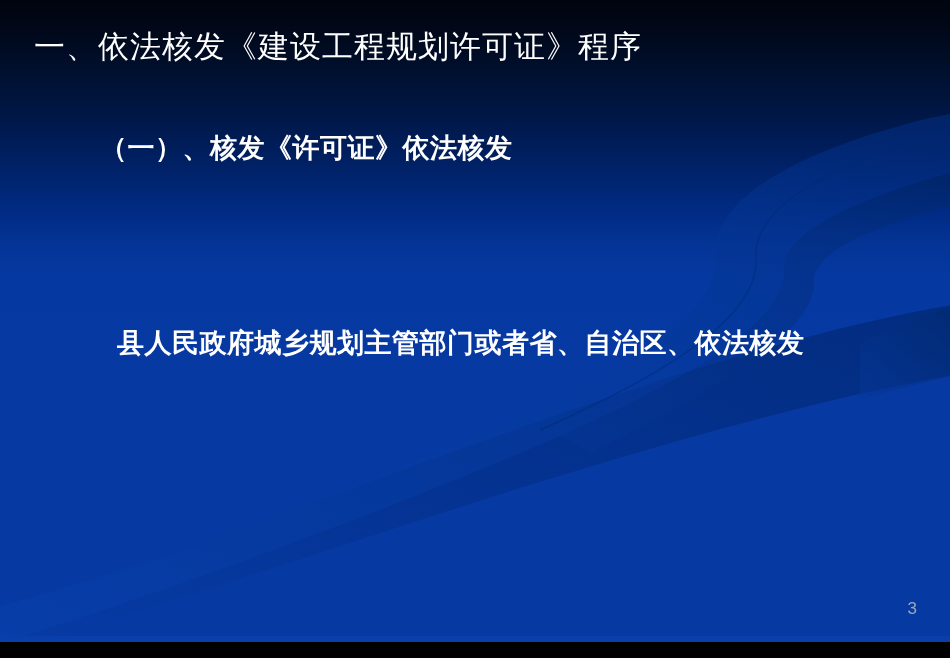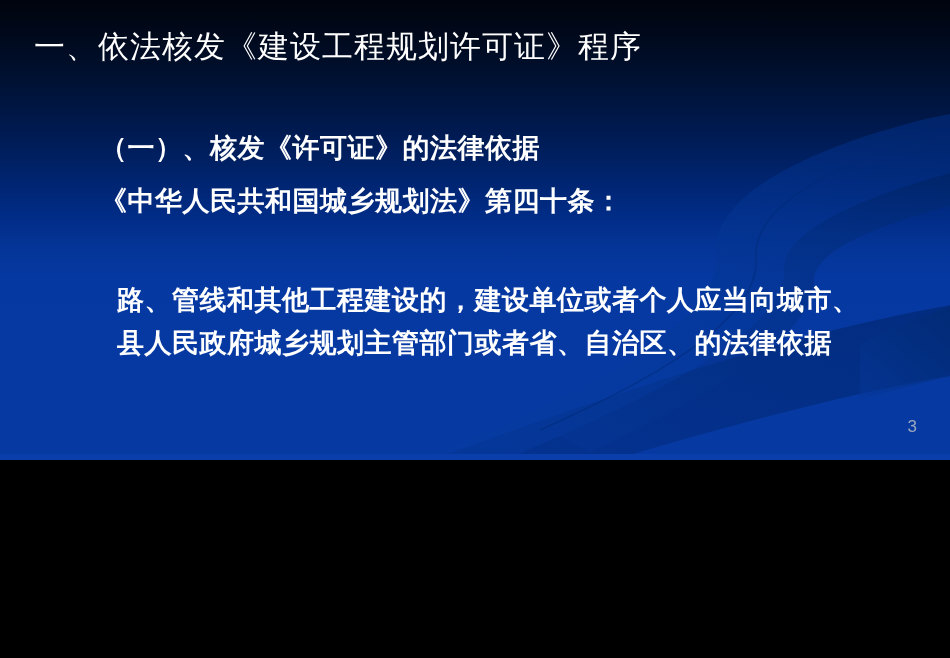"一、依法核发《建设工程规划许可证》程序" #slide { height: 460px -> 642px }
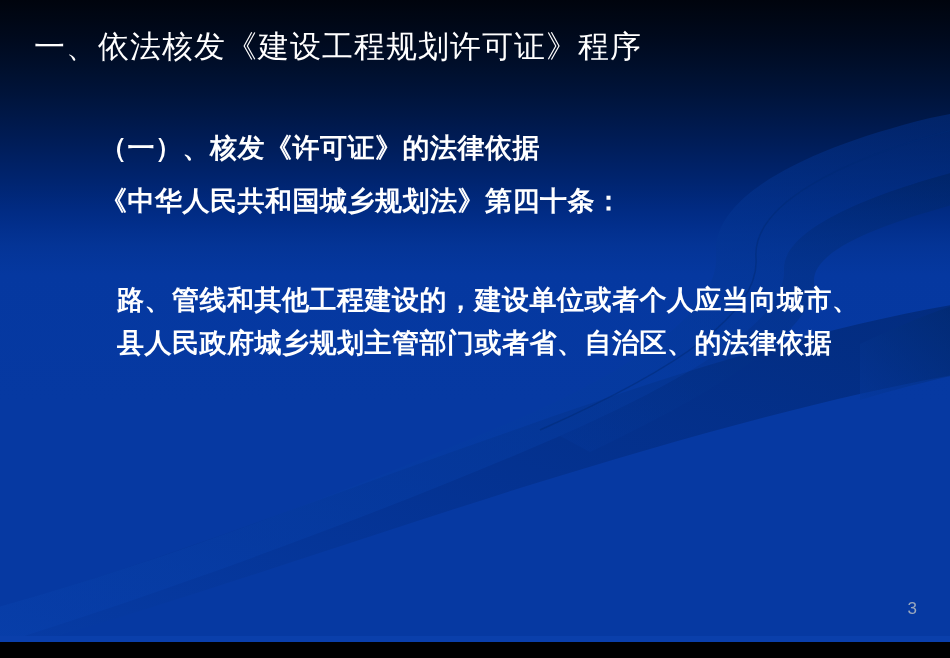"（一）、核发《许可证》的法律依据" div.line { text: 的法律依据 -> 依法核发 }
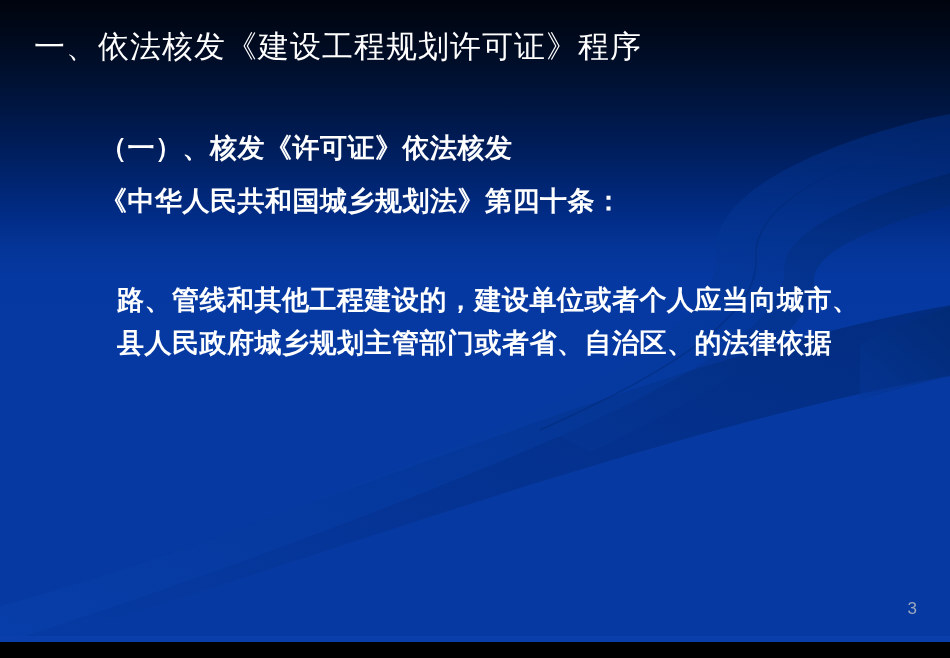"《中华人民共和国城乡规划法》第四十条：" div.line { html: <div>《中华人民共和国城乡规划法》第四十条：</div> -> none }
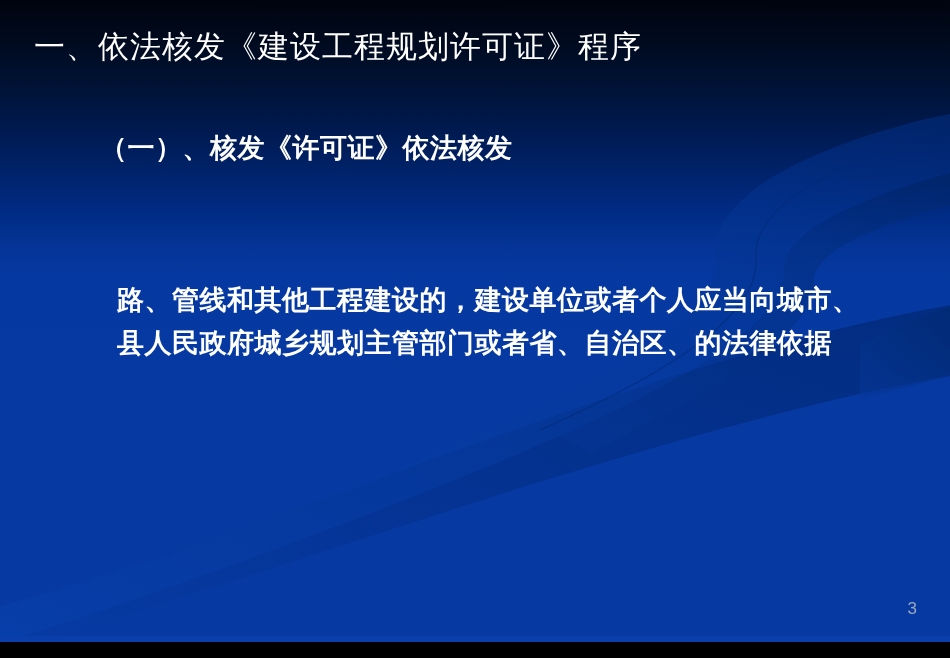"路、管线和其他工程建设的，建设单位或者个人应当向城市、" div.line { html: <div>路、管线和其他工程建设的，建设单位或者个人应当向城市、</div> -> none }
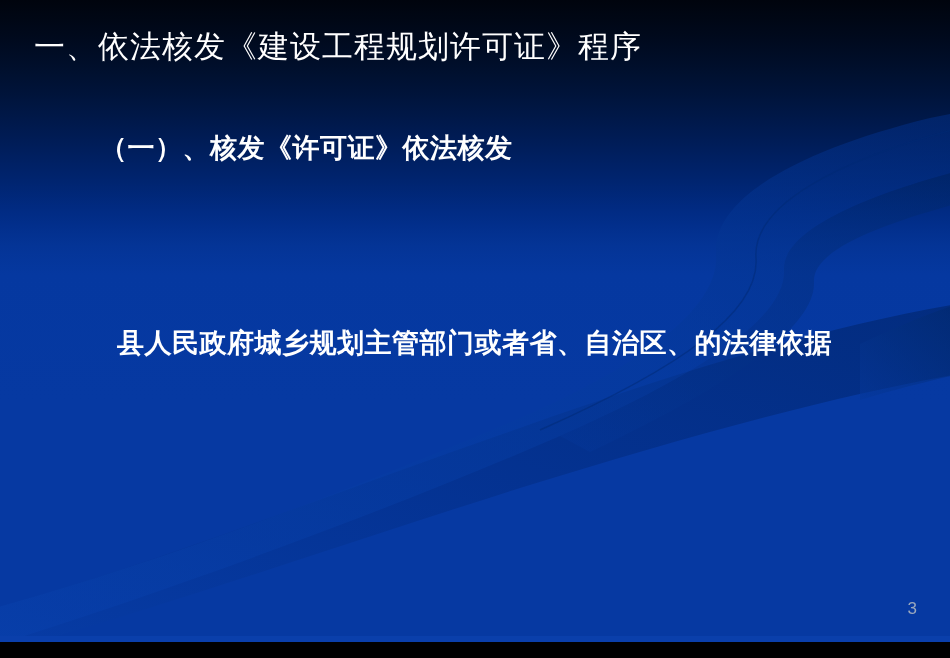"县人民政府城乡规划主管部门或者省、自治区、的法律依据" div.line { text: 的法律依据 -> 依法核发 }
